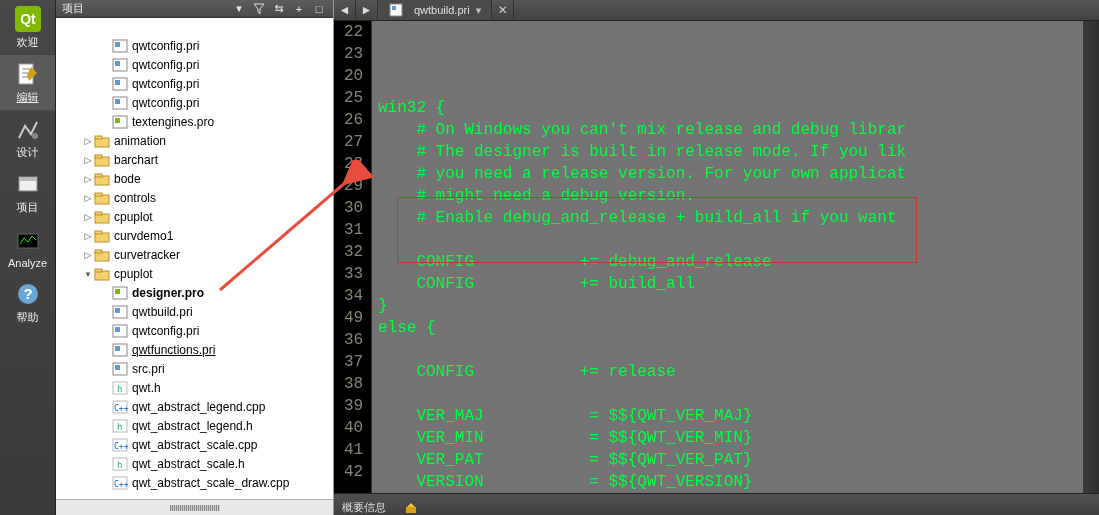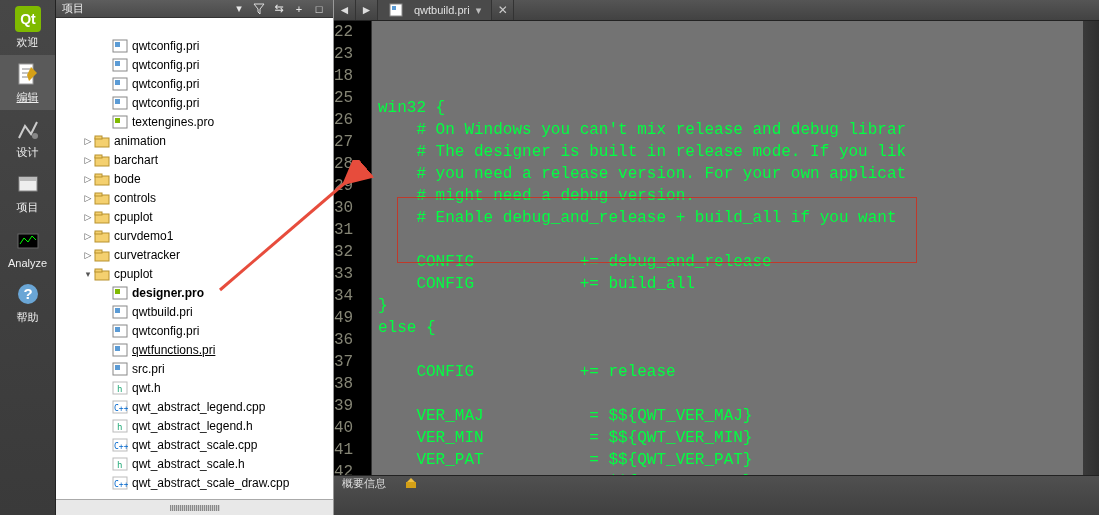"22" .editor-gutter { padding-left: none -> 8px; text-align: left -> center }
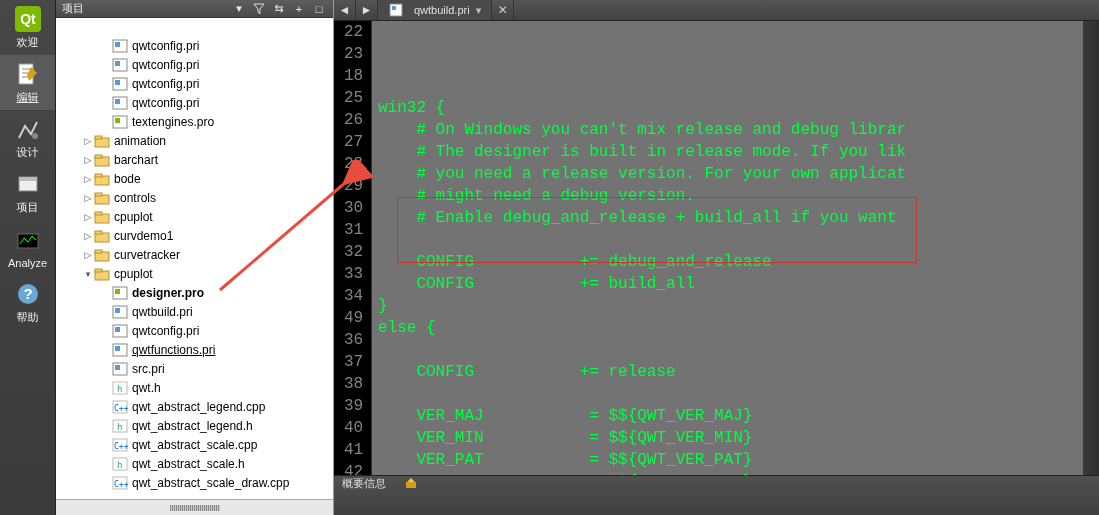"18" div.code-line { text: 18 -> 20 }
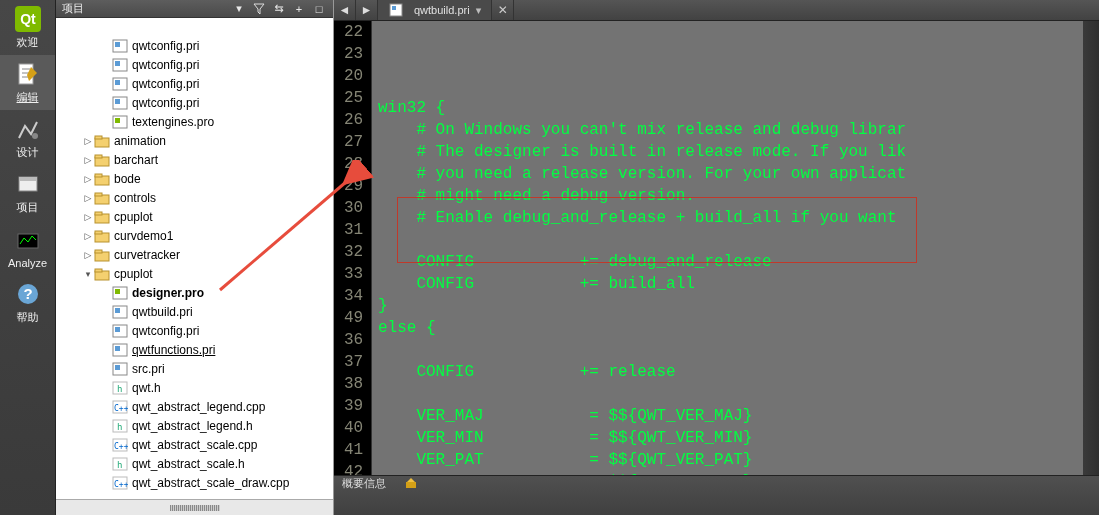"概要信息" .bottom-status { align-items: flex-start -> flex-end; height: 40px -> 22px }
